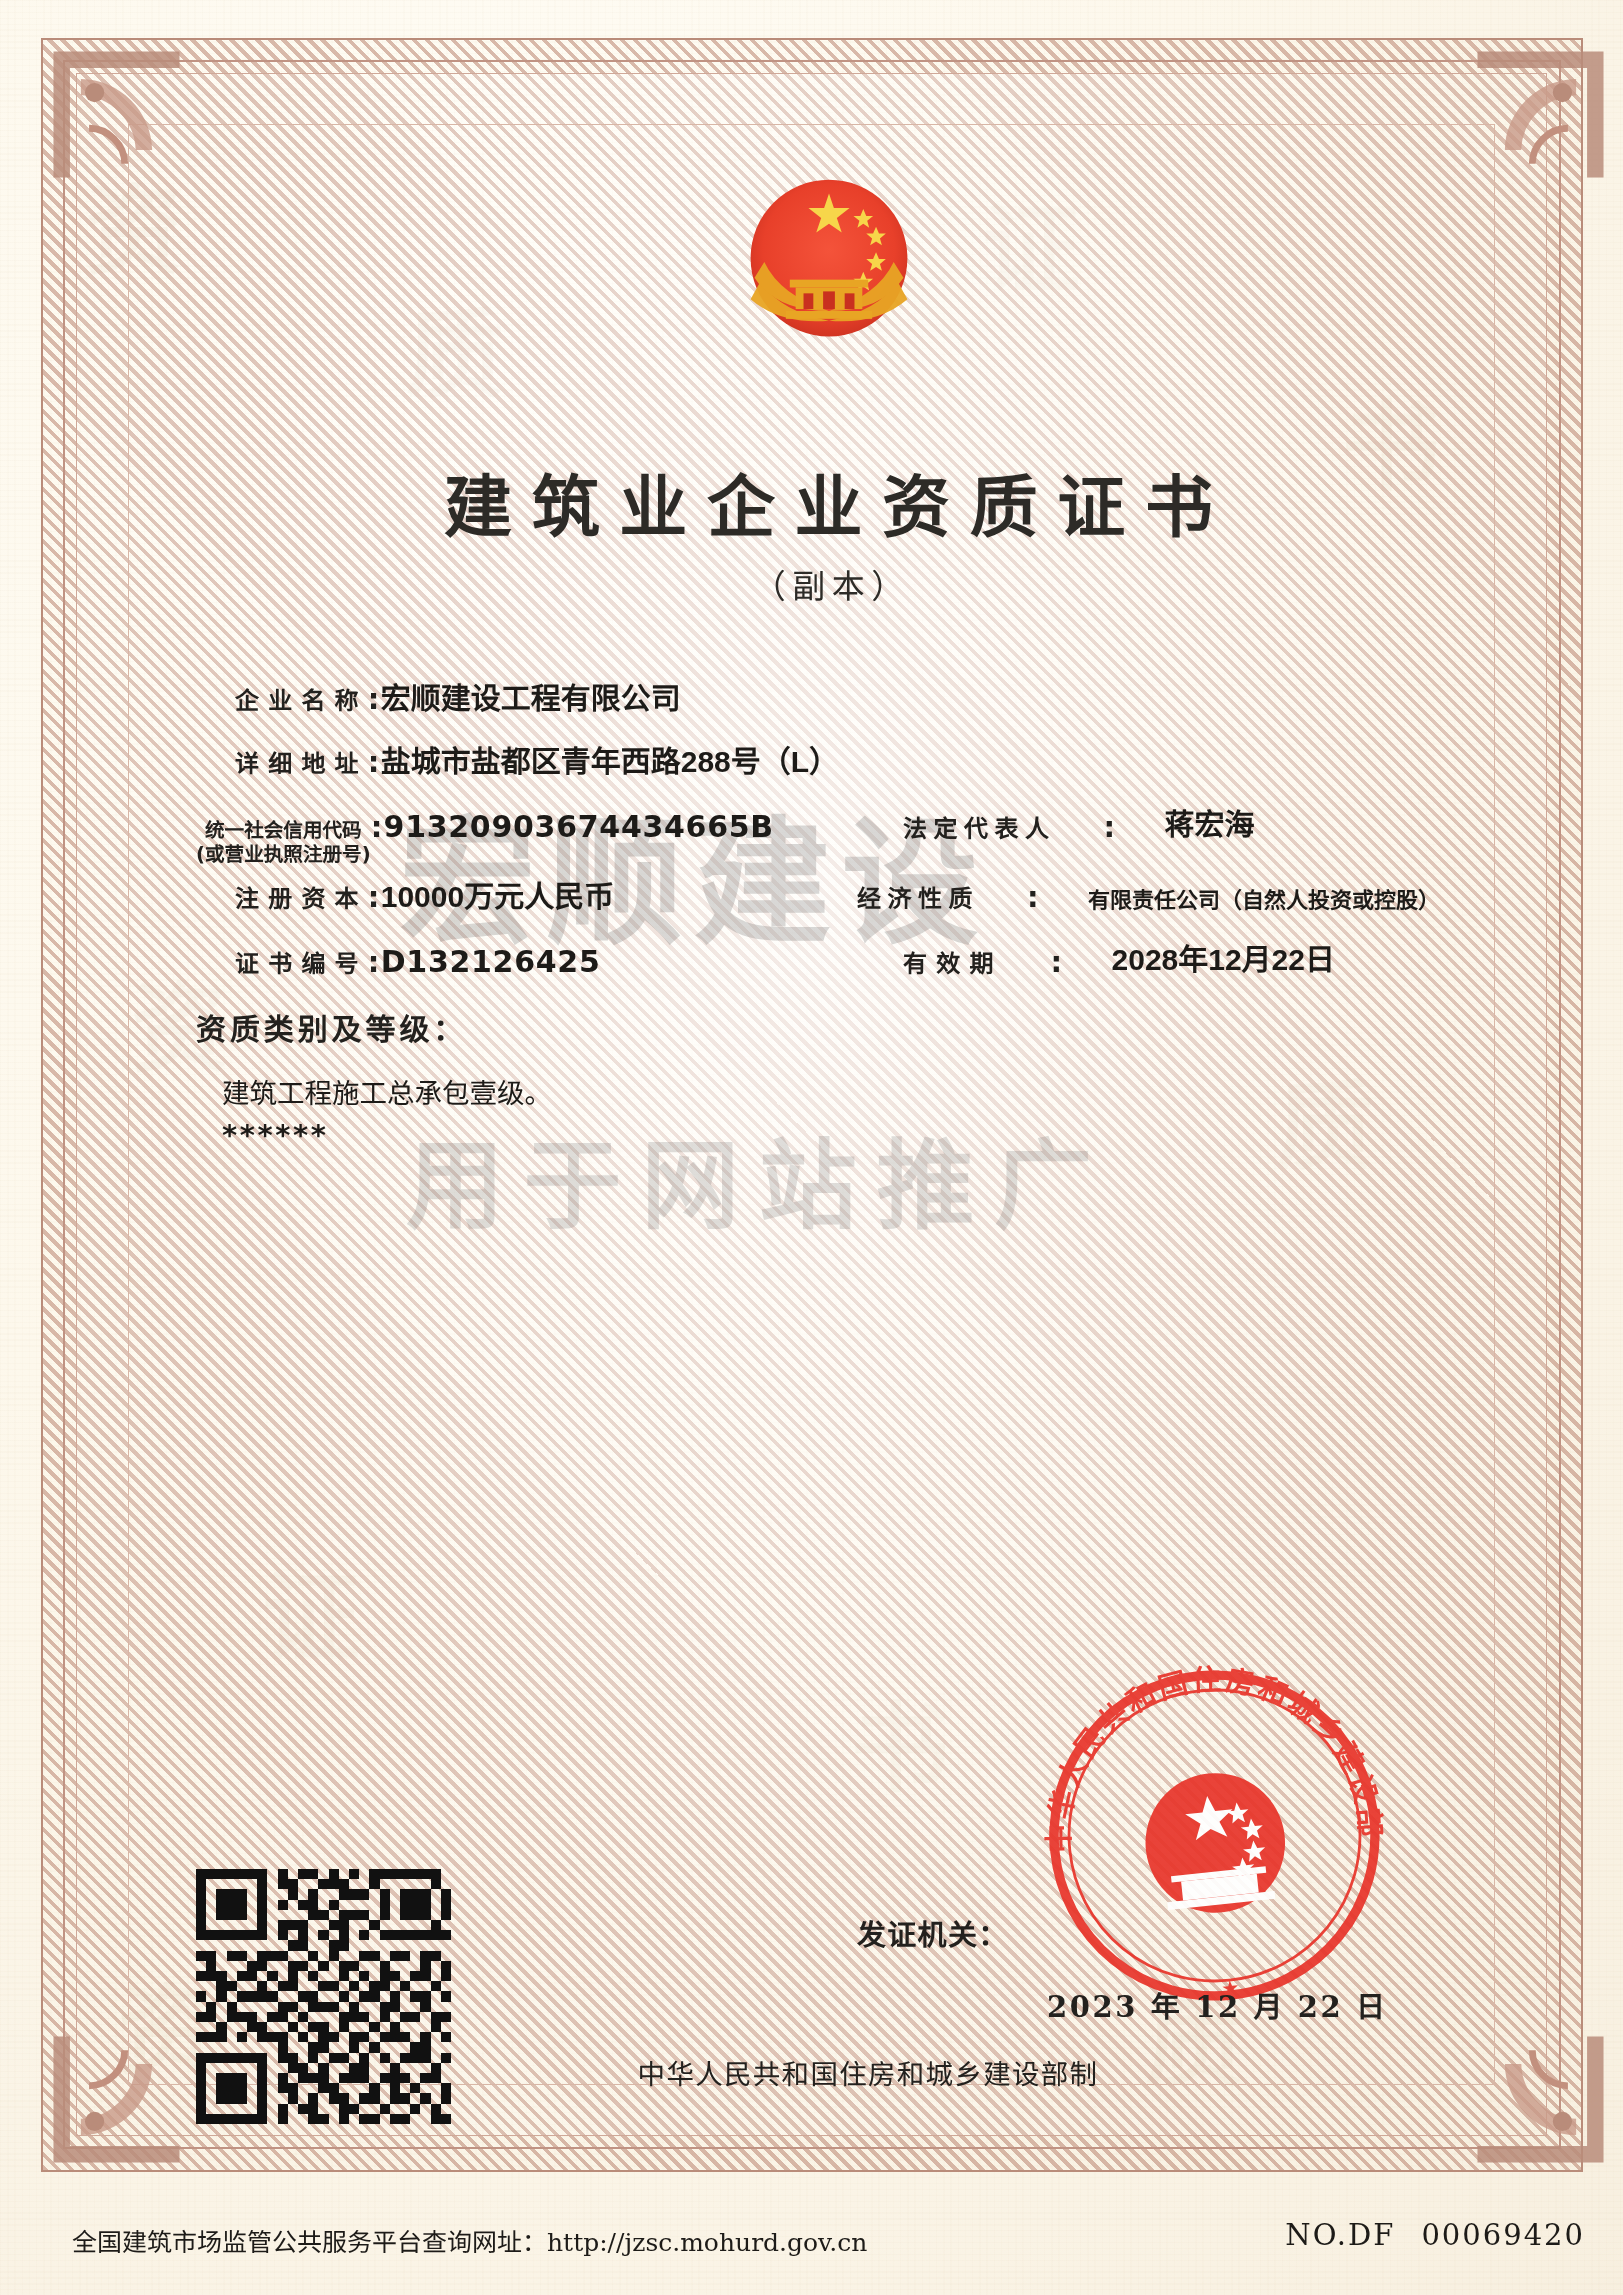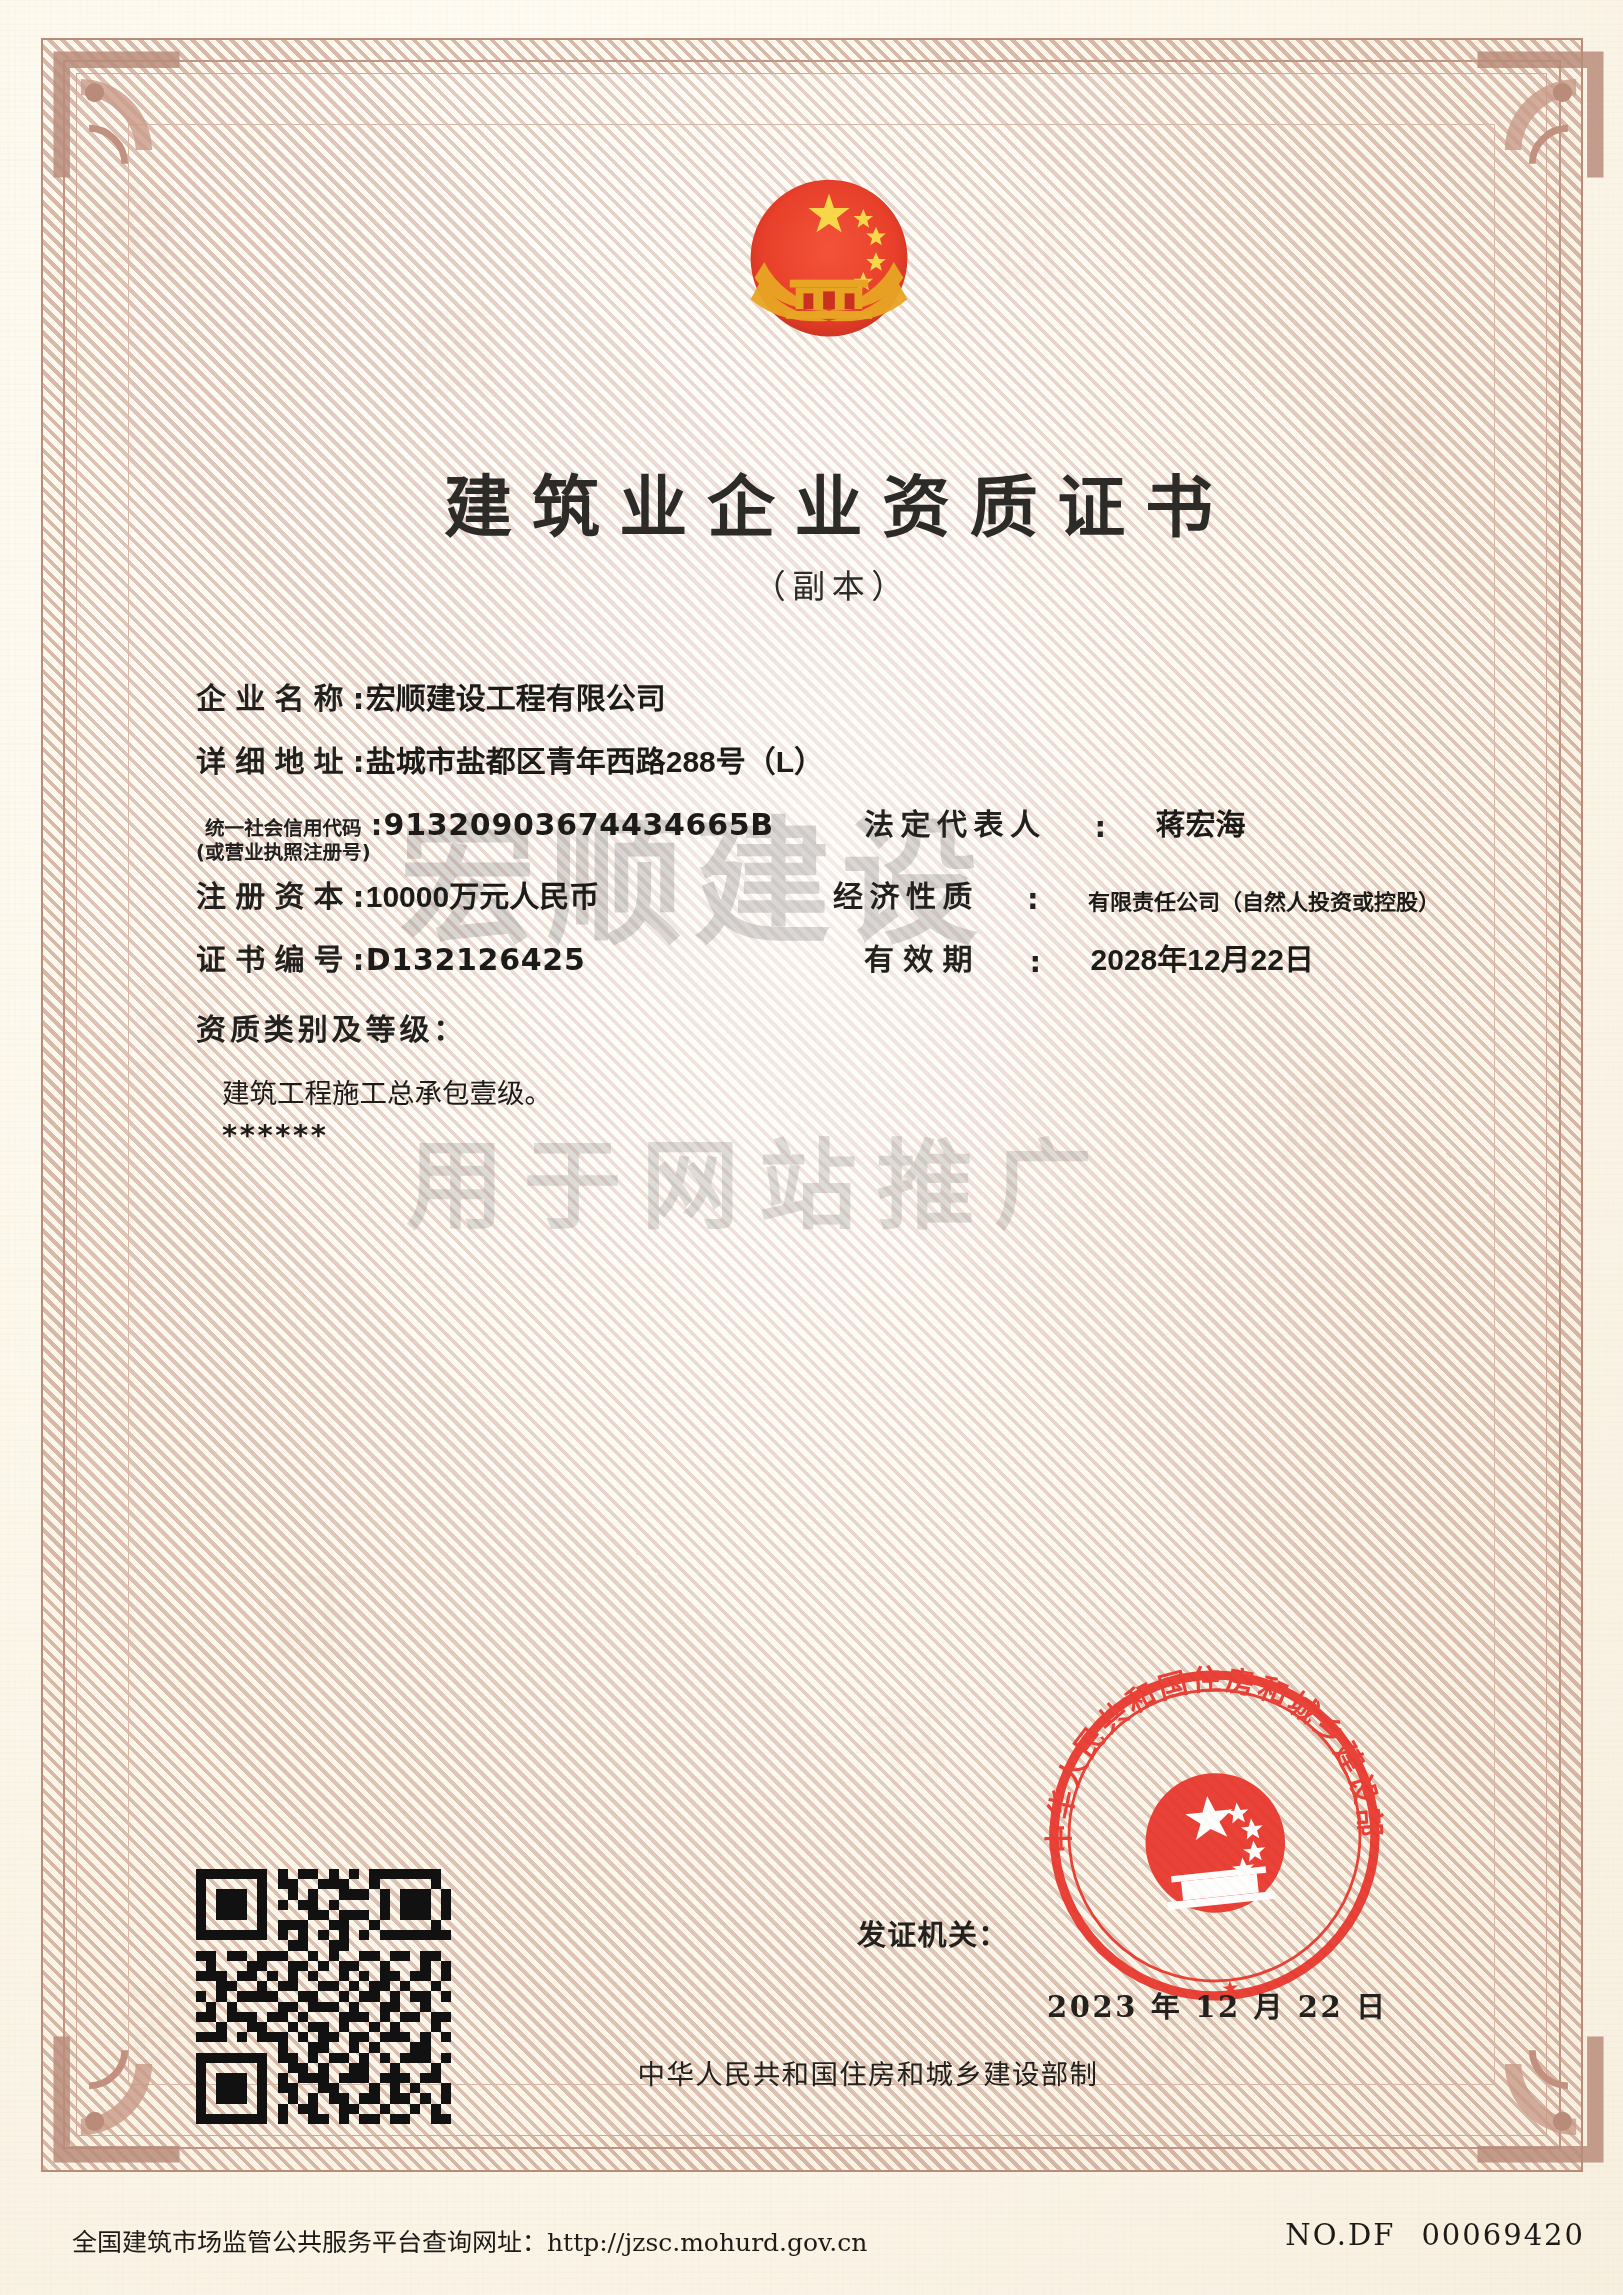"企业名称" .lbl { font-size: 30px -> 24px; margin-left: none -> 39px }
